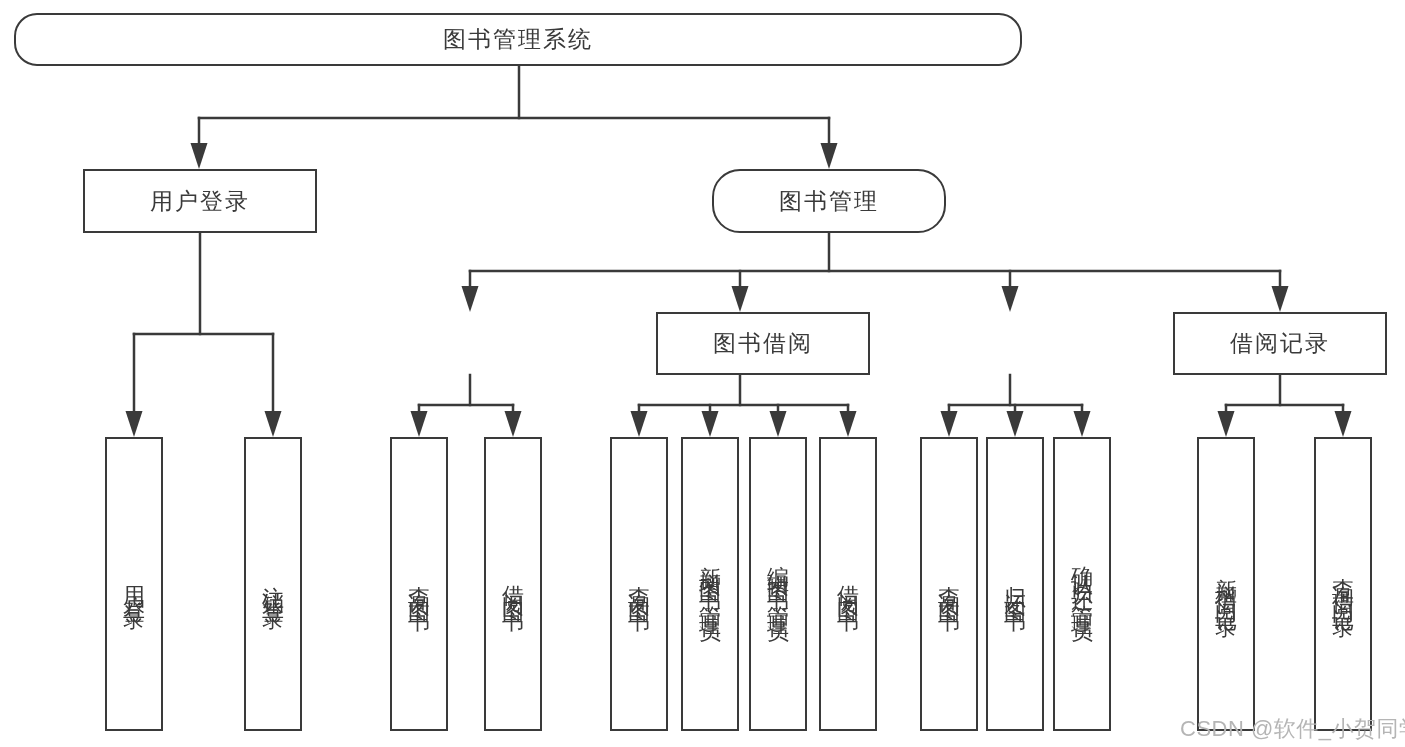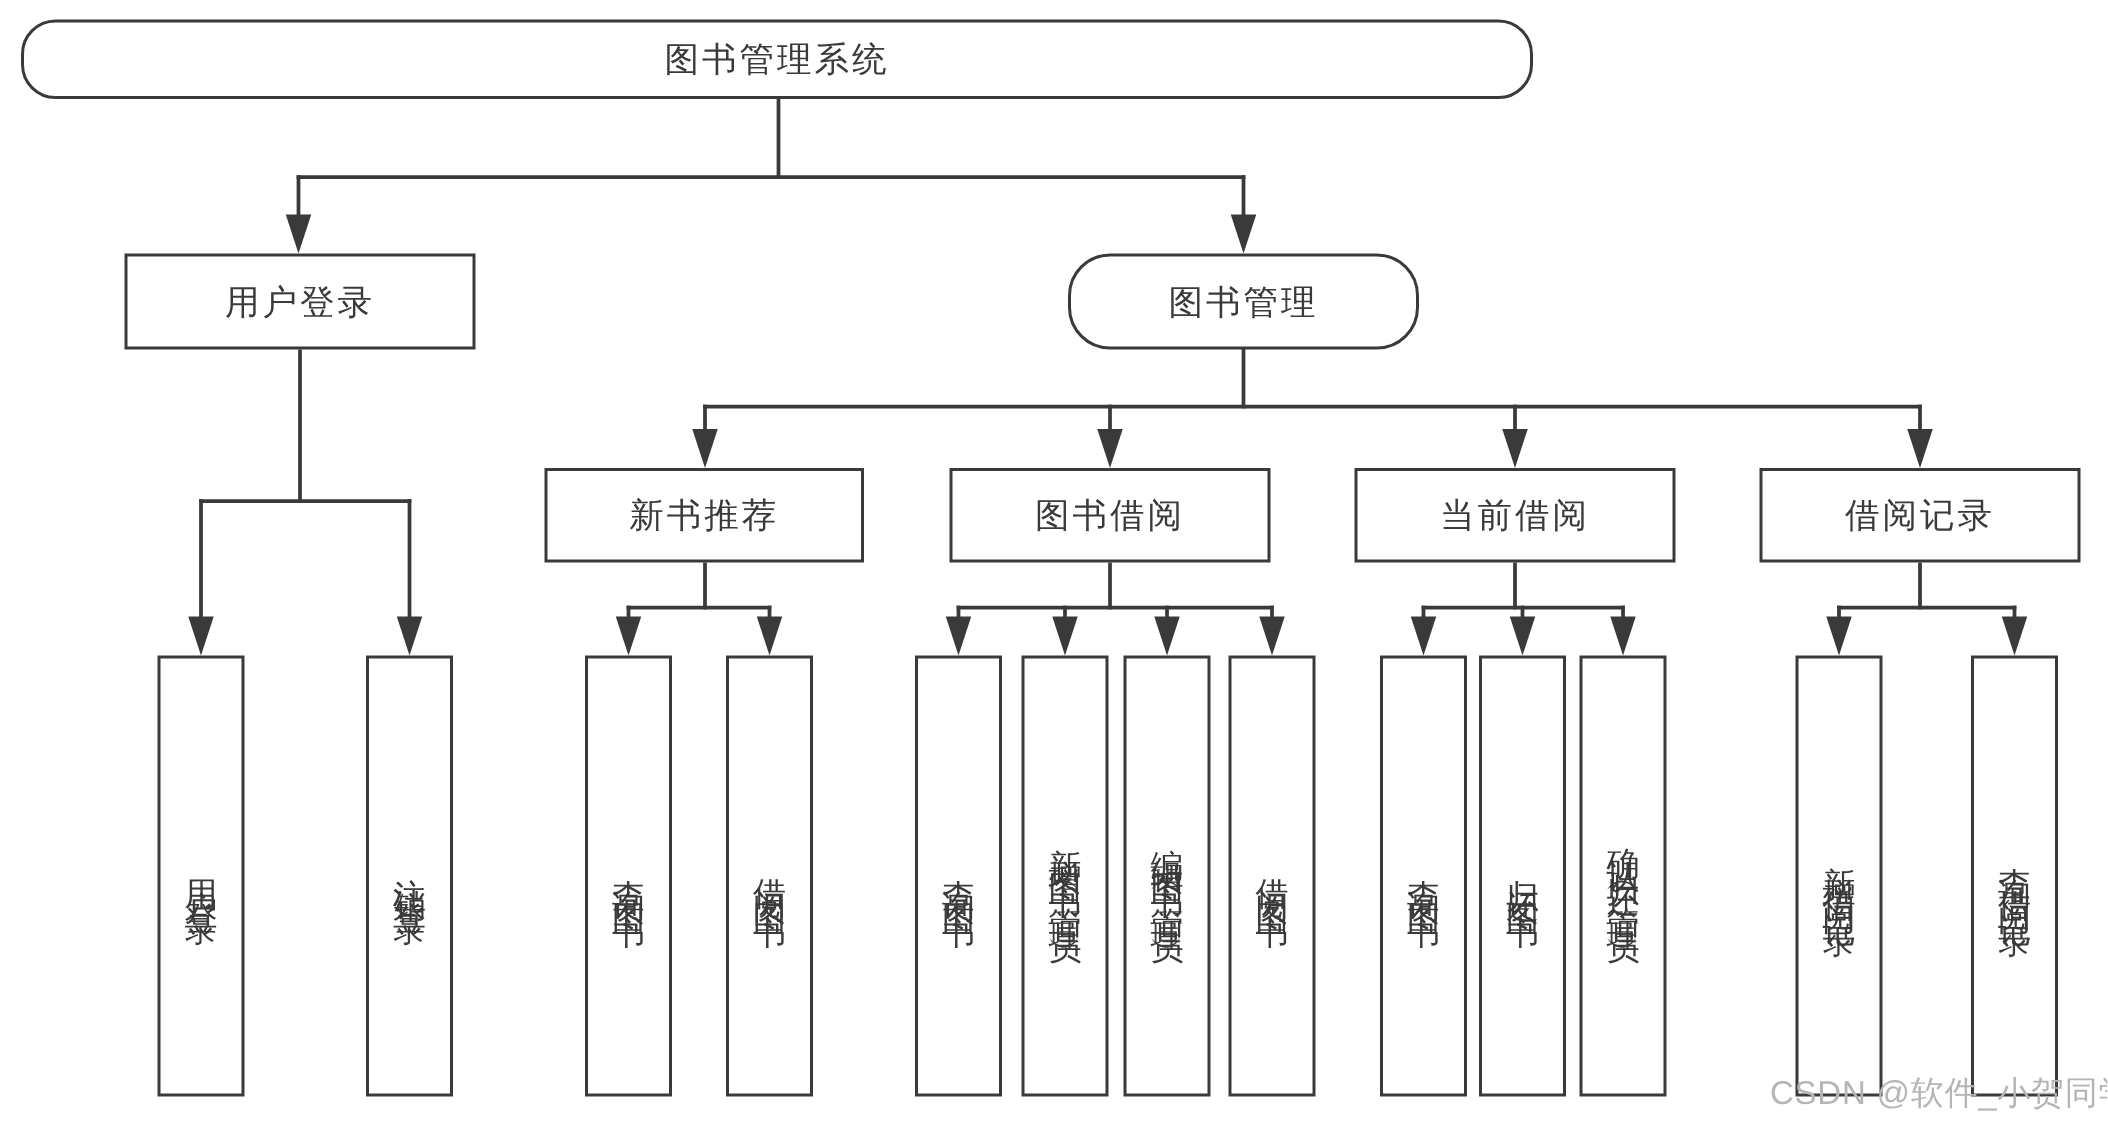"新书推荐" div.hbox { html: <div> <span>新书推荐</span> </div> -> none }
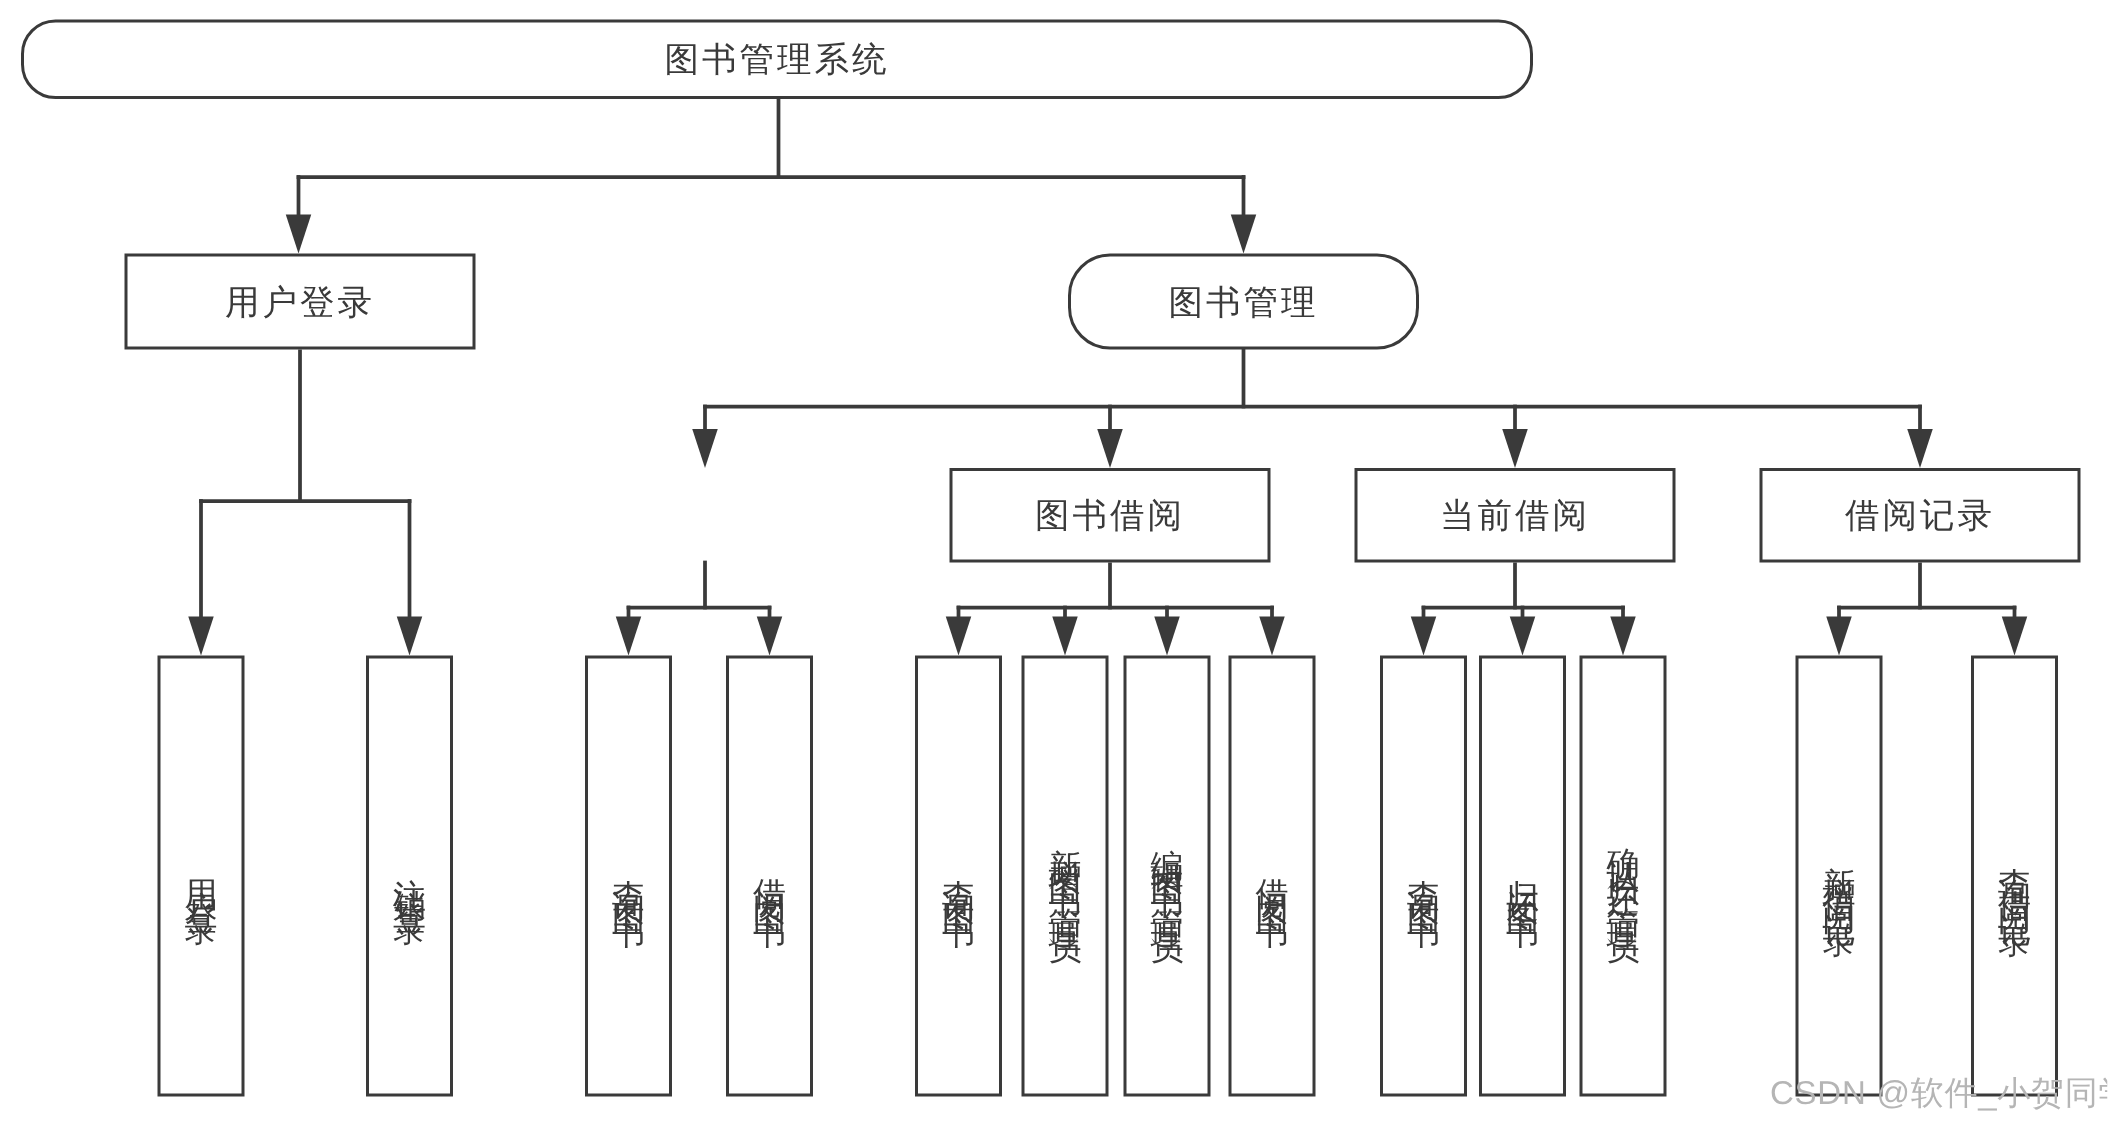"图书借阅" div.hbox { left: 633px -> 656px }
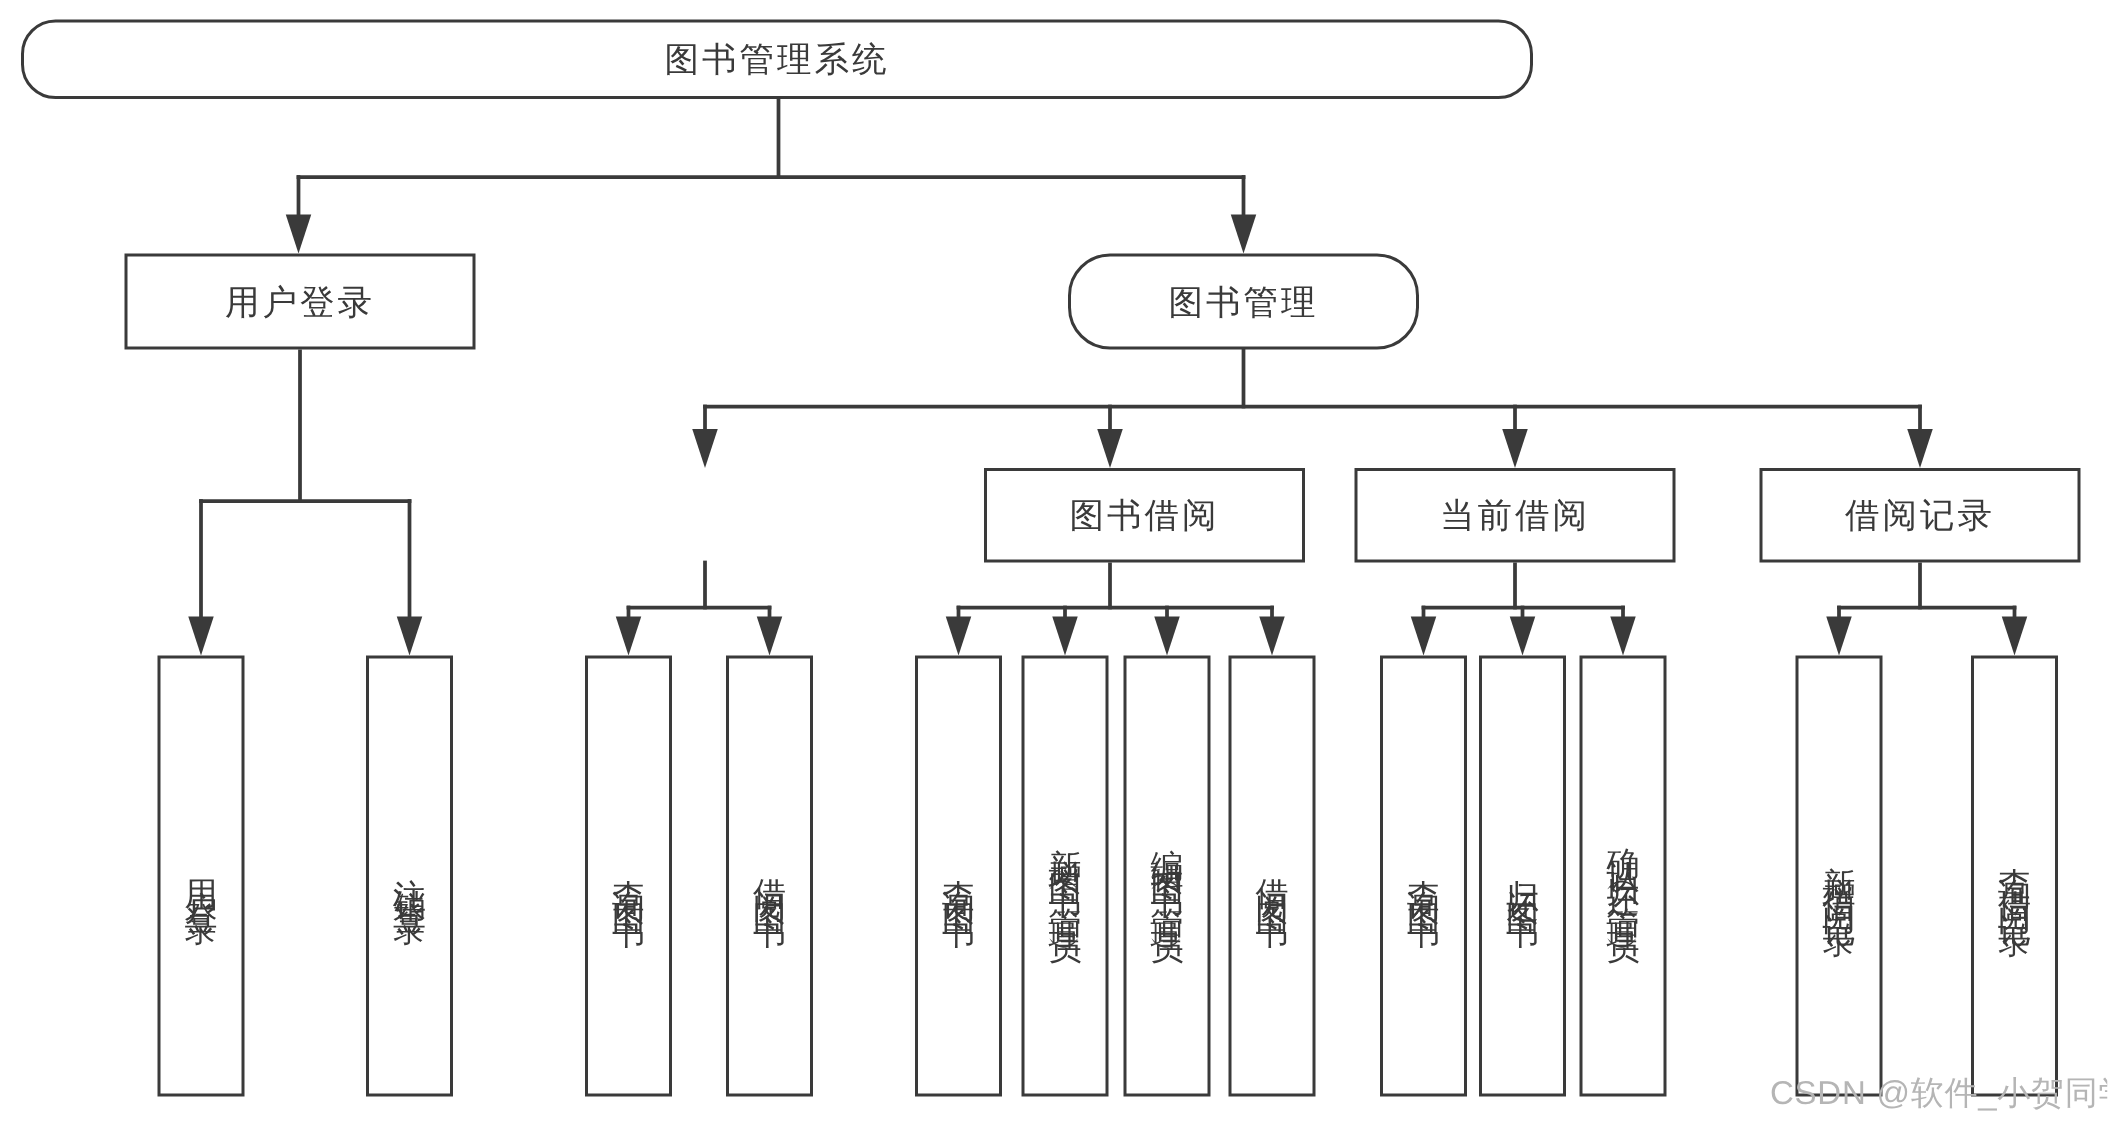"当前借阅" div.hbox { html: <div> <span>当前借阅</span> </div> -> none }
